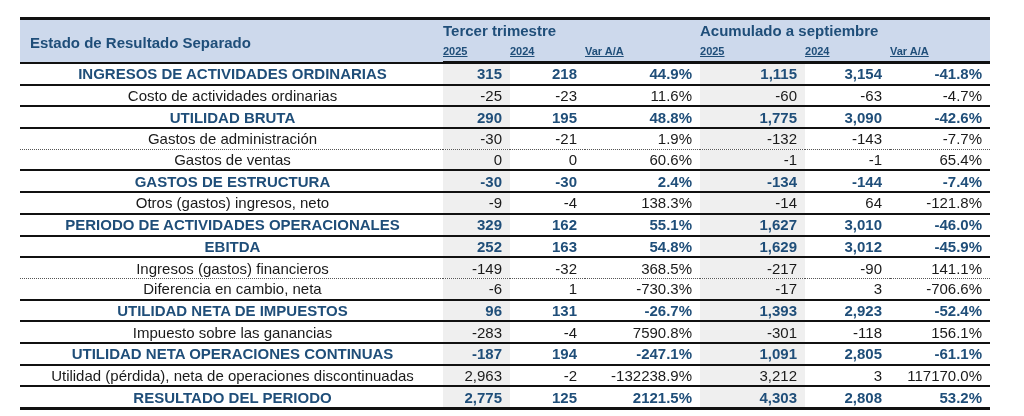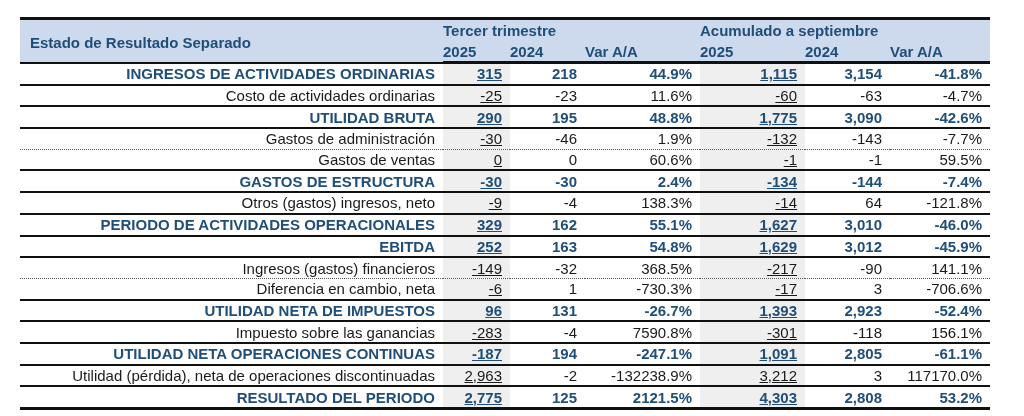"2025" thead tr.years-row th { font-size: 15px -> 11px; text-decoration: none -> underline }
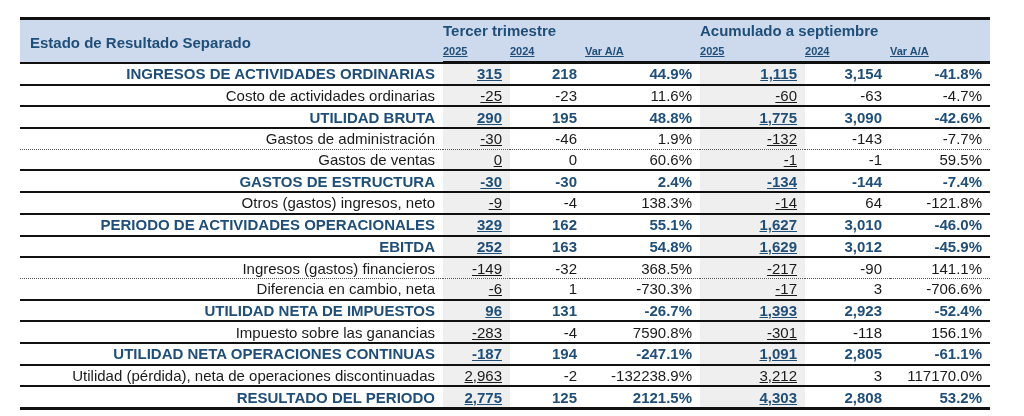"INGRESOS DE ACTIVIDADES ORDINARIAS" td.label { text-align: right -> center }
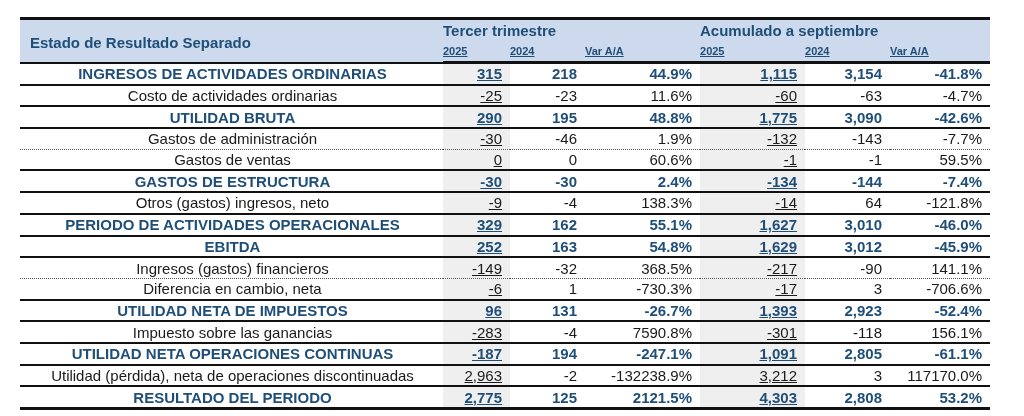"315" td.band { text-decoration: underline -> none }
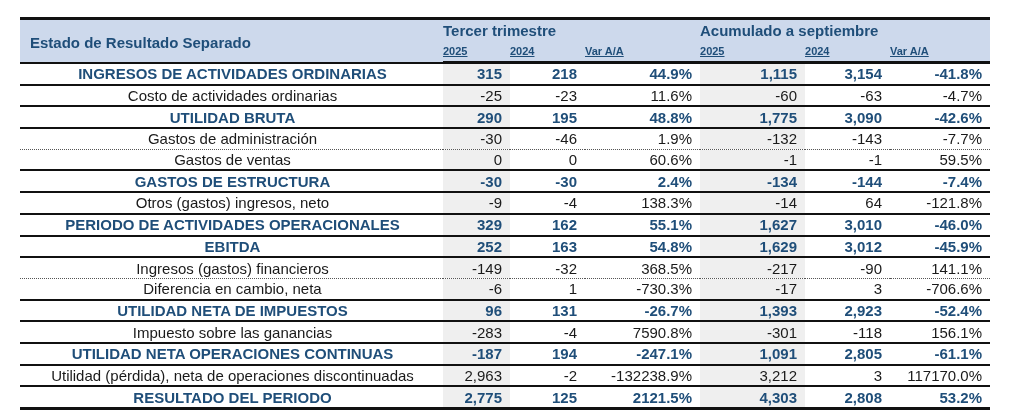"-46" td.num { text: -46 -> -21 }
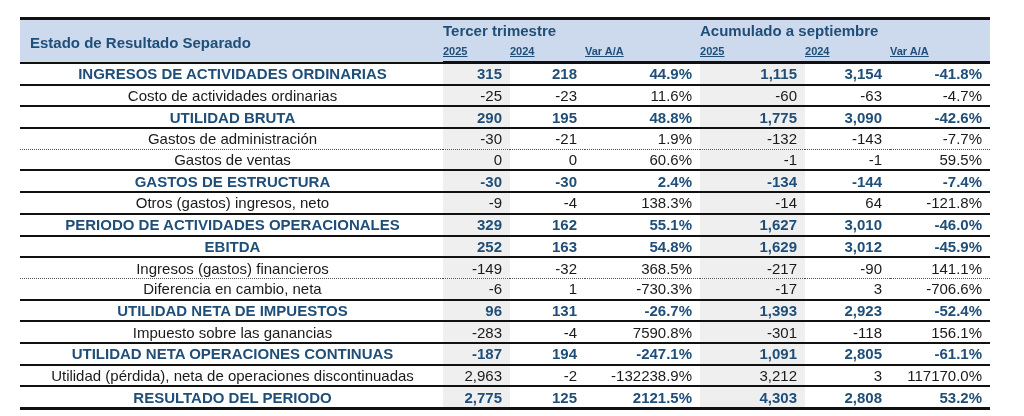"59.5%" td.num { text: 59.5% -> 65.4% }
